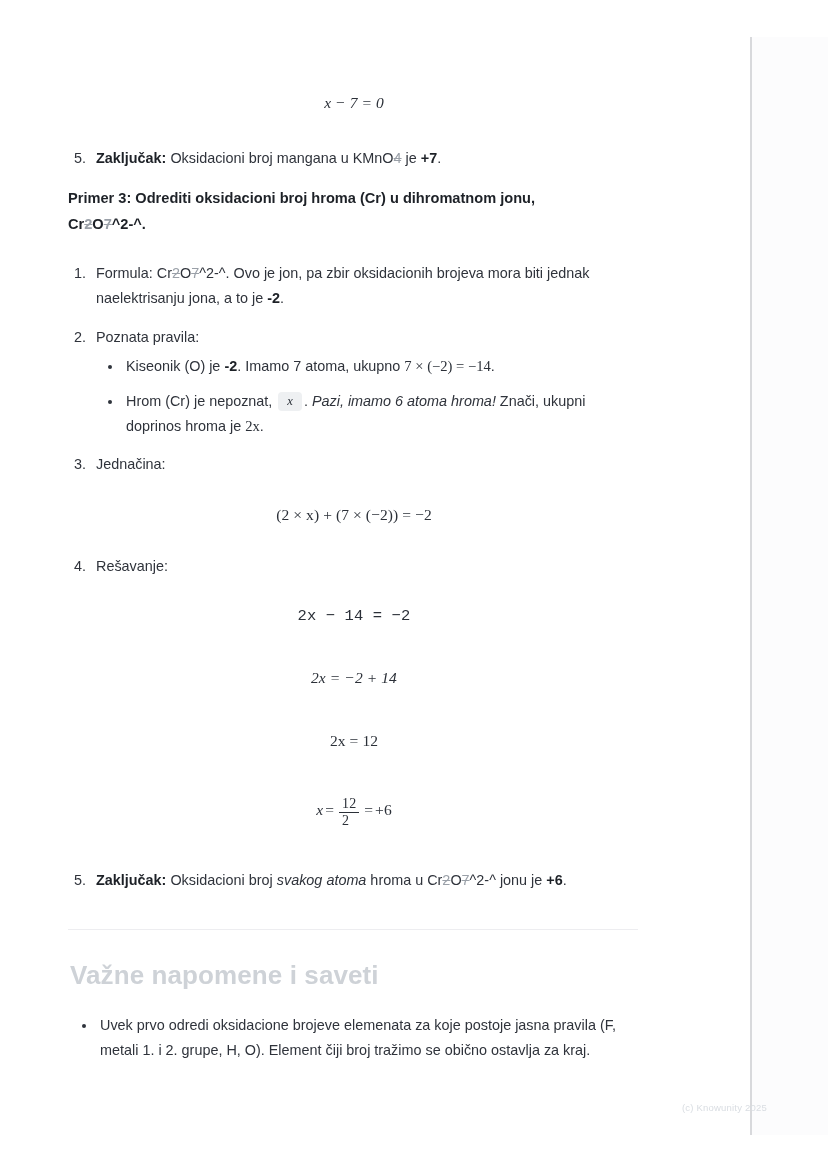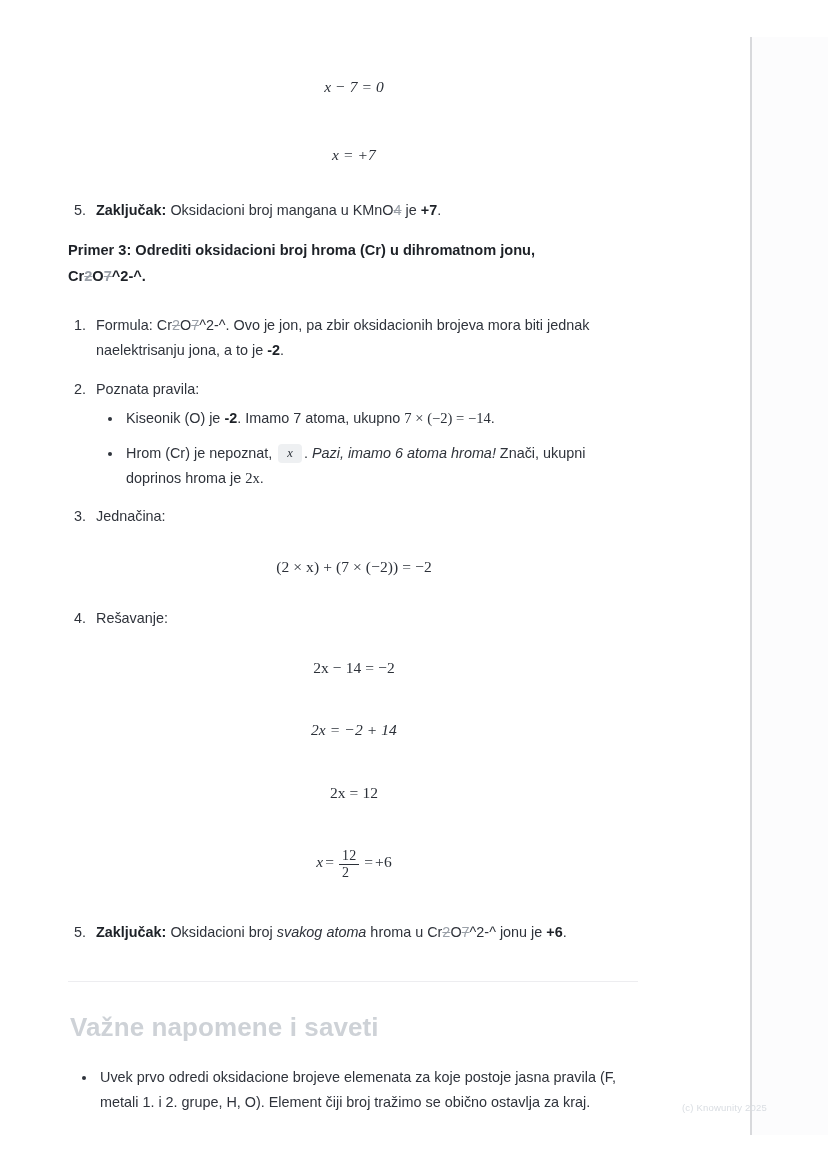"x − 7 = 0" .content { top: 0 -> 16px }
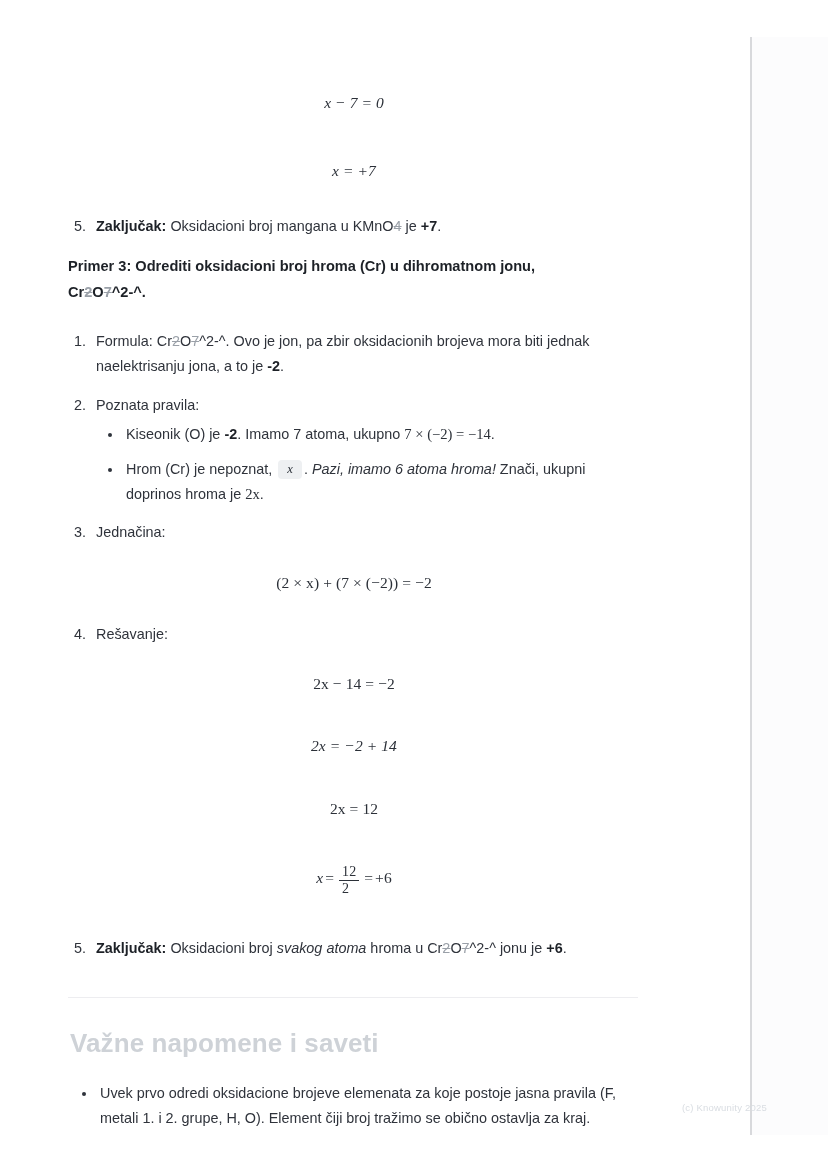"x = +7" div.eq { html: <div> <span>x = +7</span> </div> -> none }
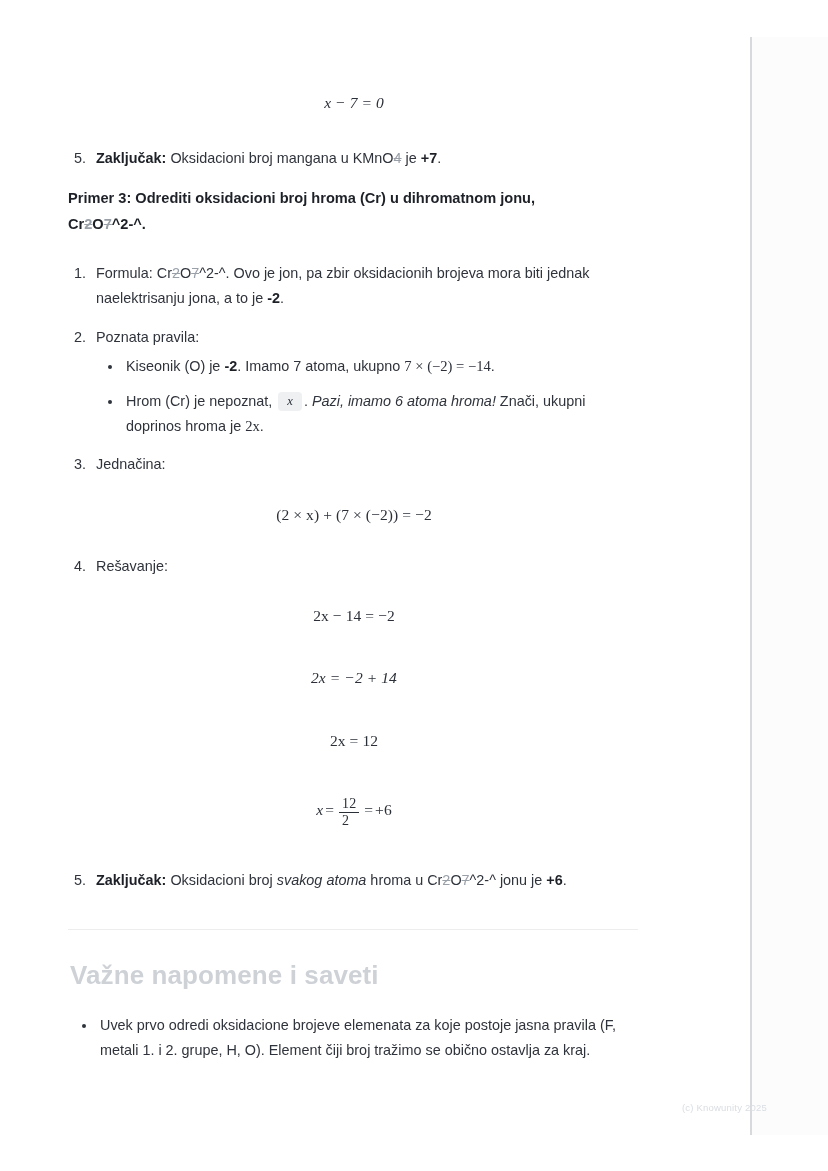"2x − 14 = −2" div.eq { font-family: none -> Liberation Mono, monospace }
